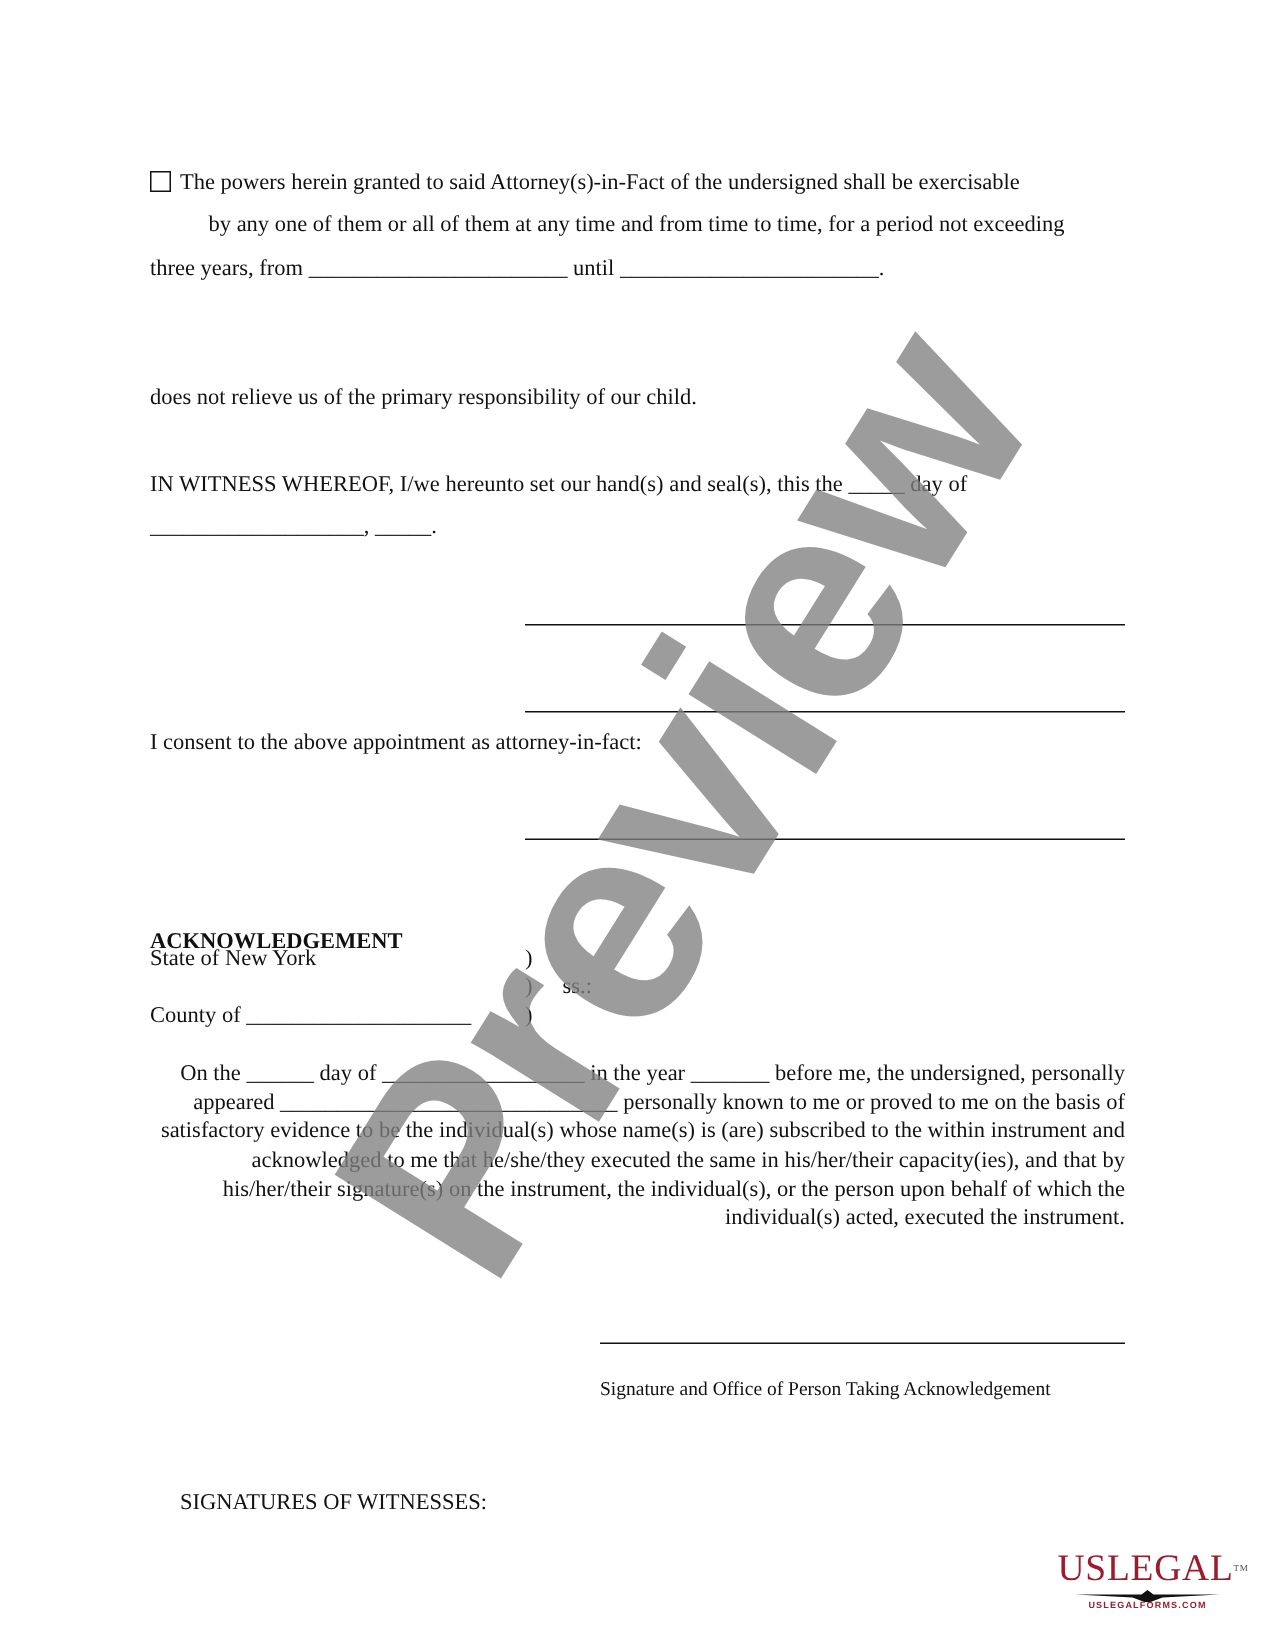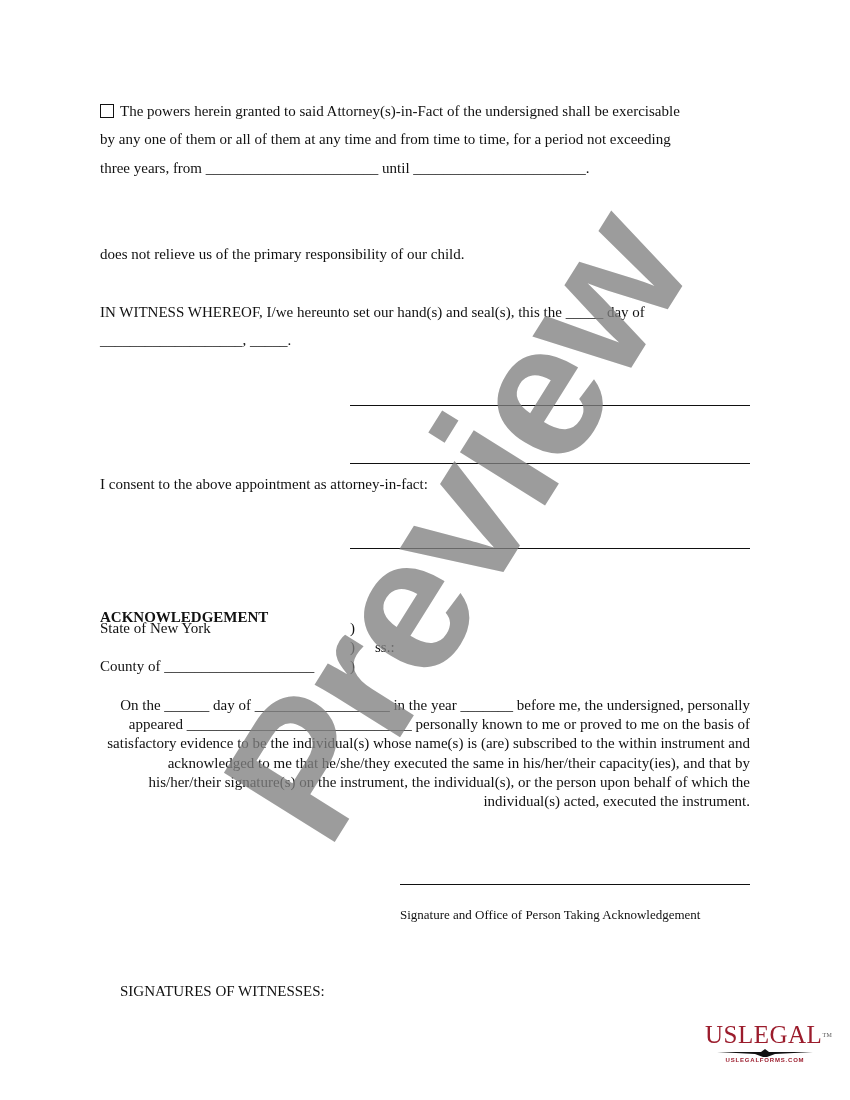"The powers herein granted to" .page { top: 0 -> 11px }
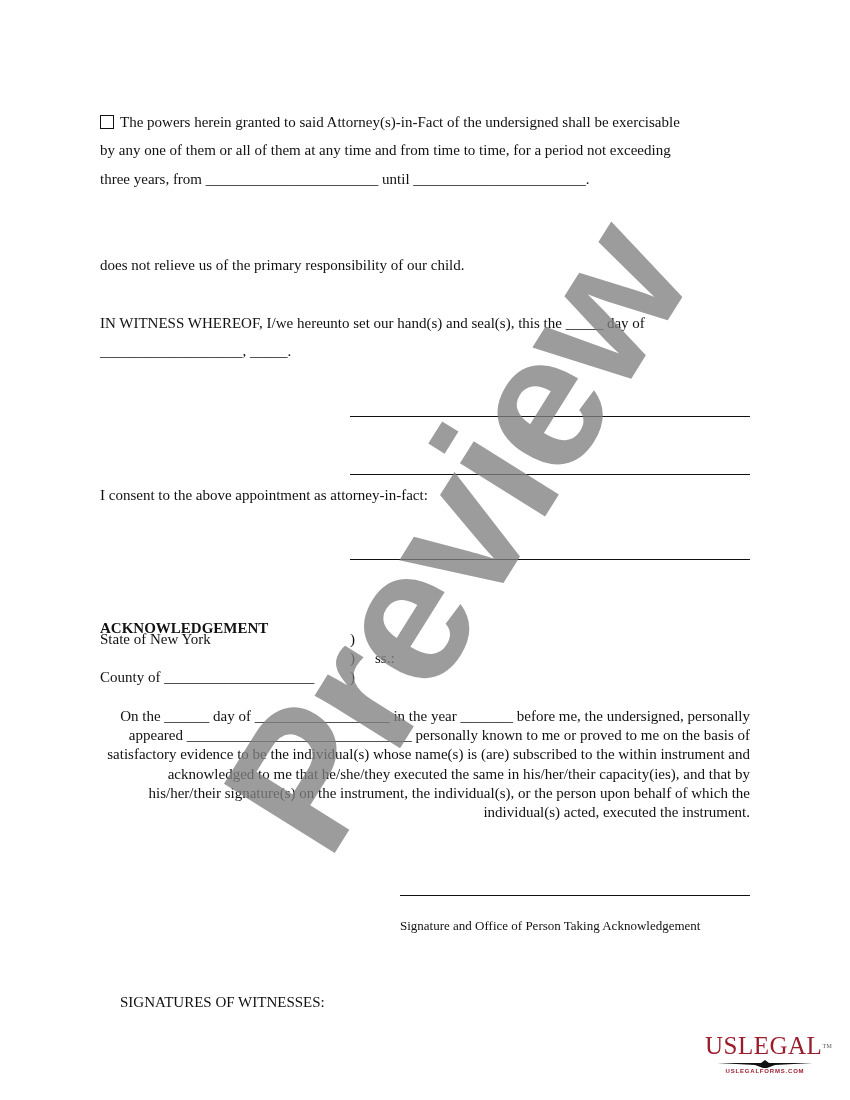"by any one of them" div.line { margin-left: none -> 39px }
